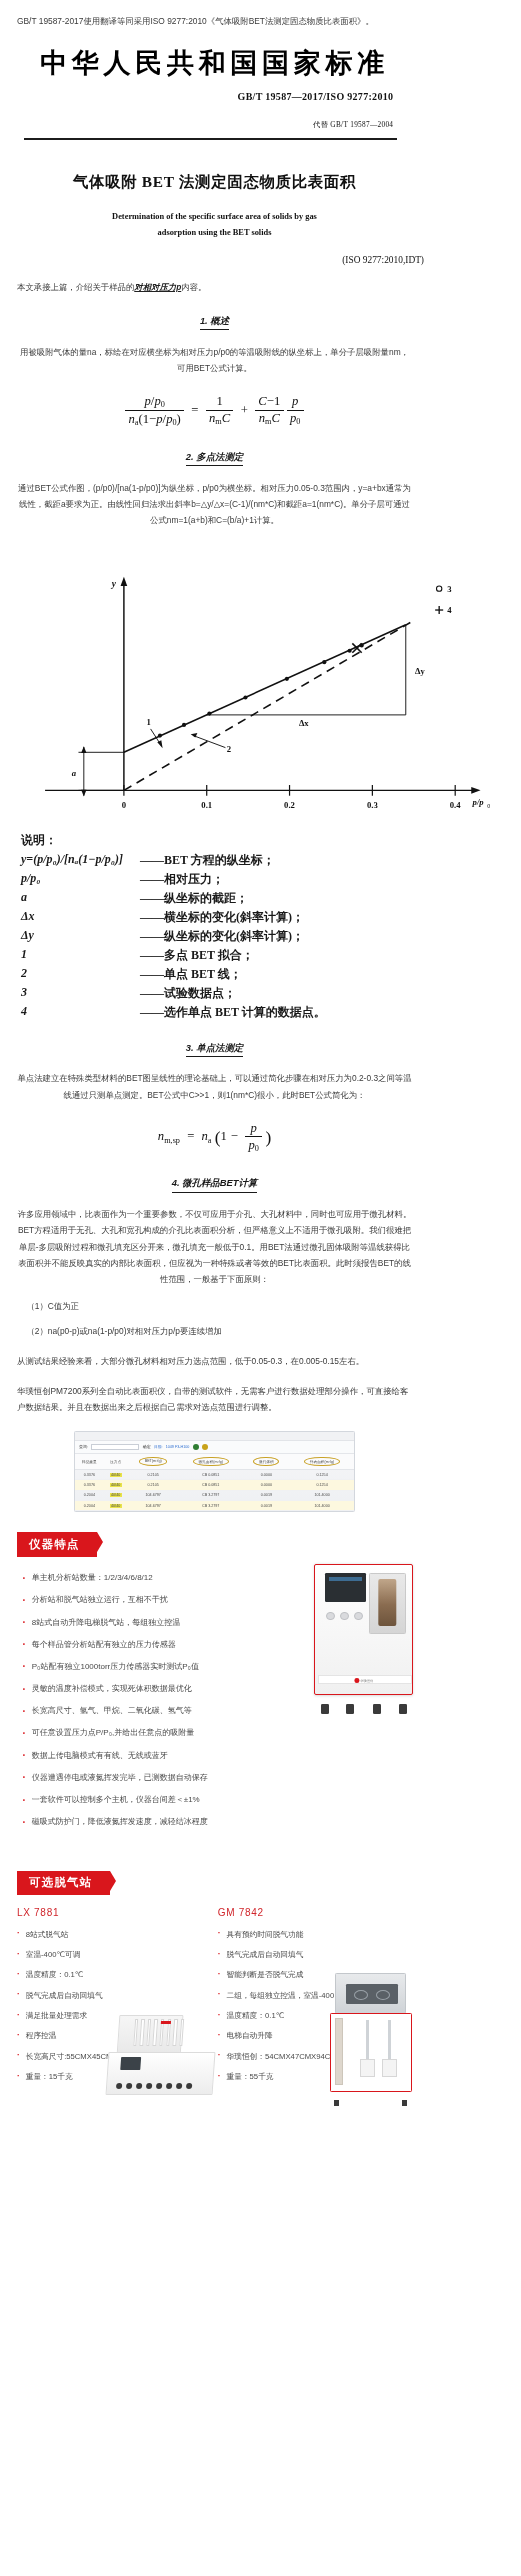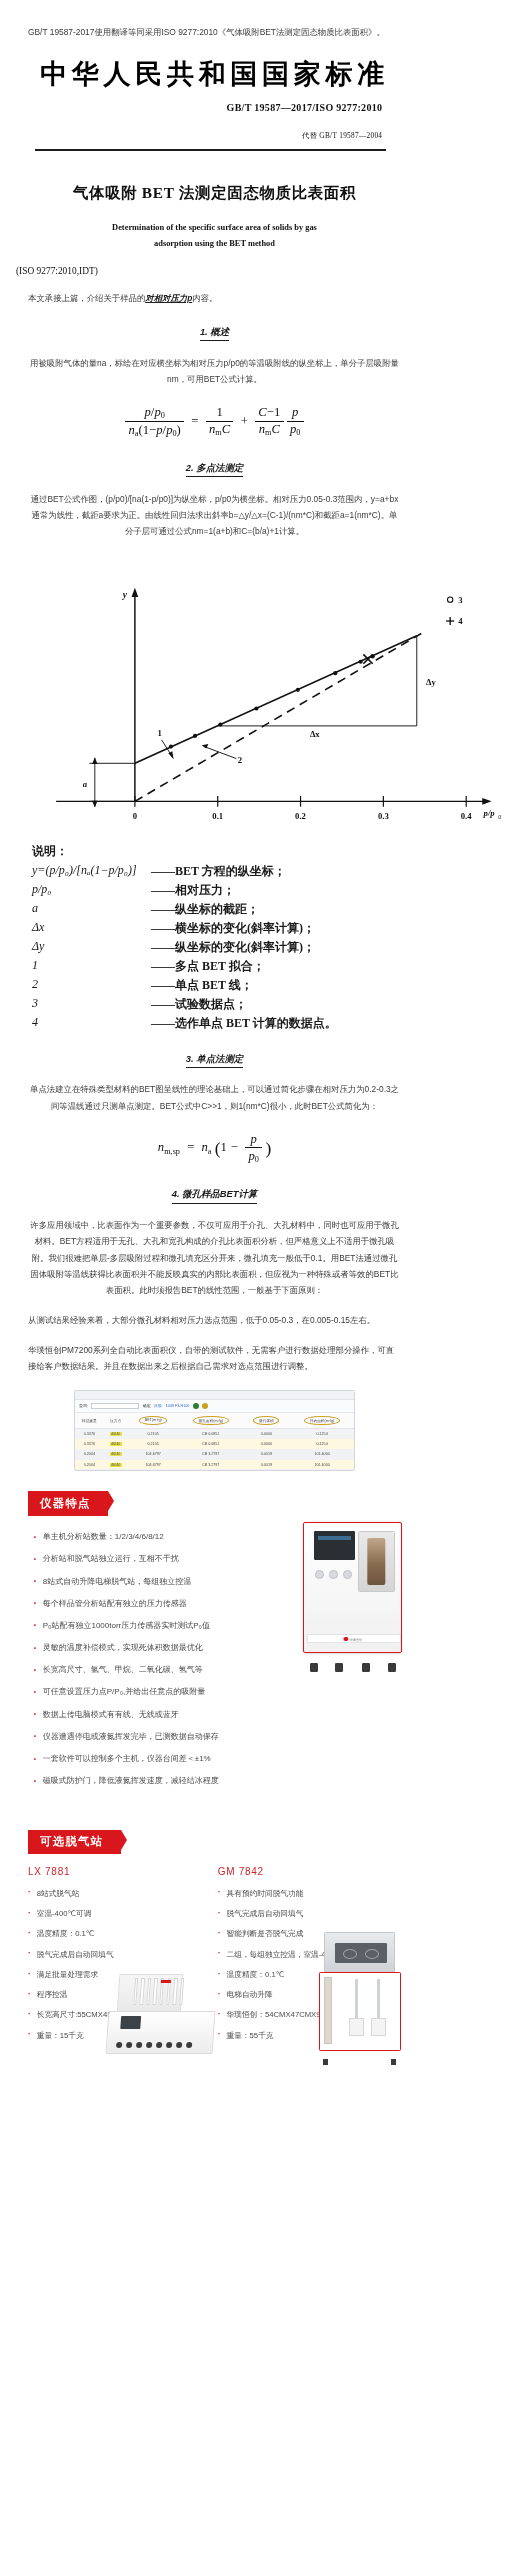"GB/T 19587-2017使用翻译等同采用ISO" .page { padding: 16px -> 5px }
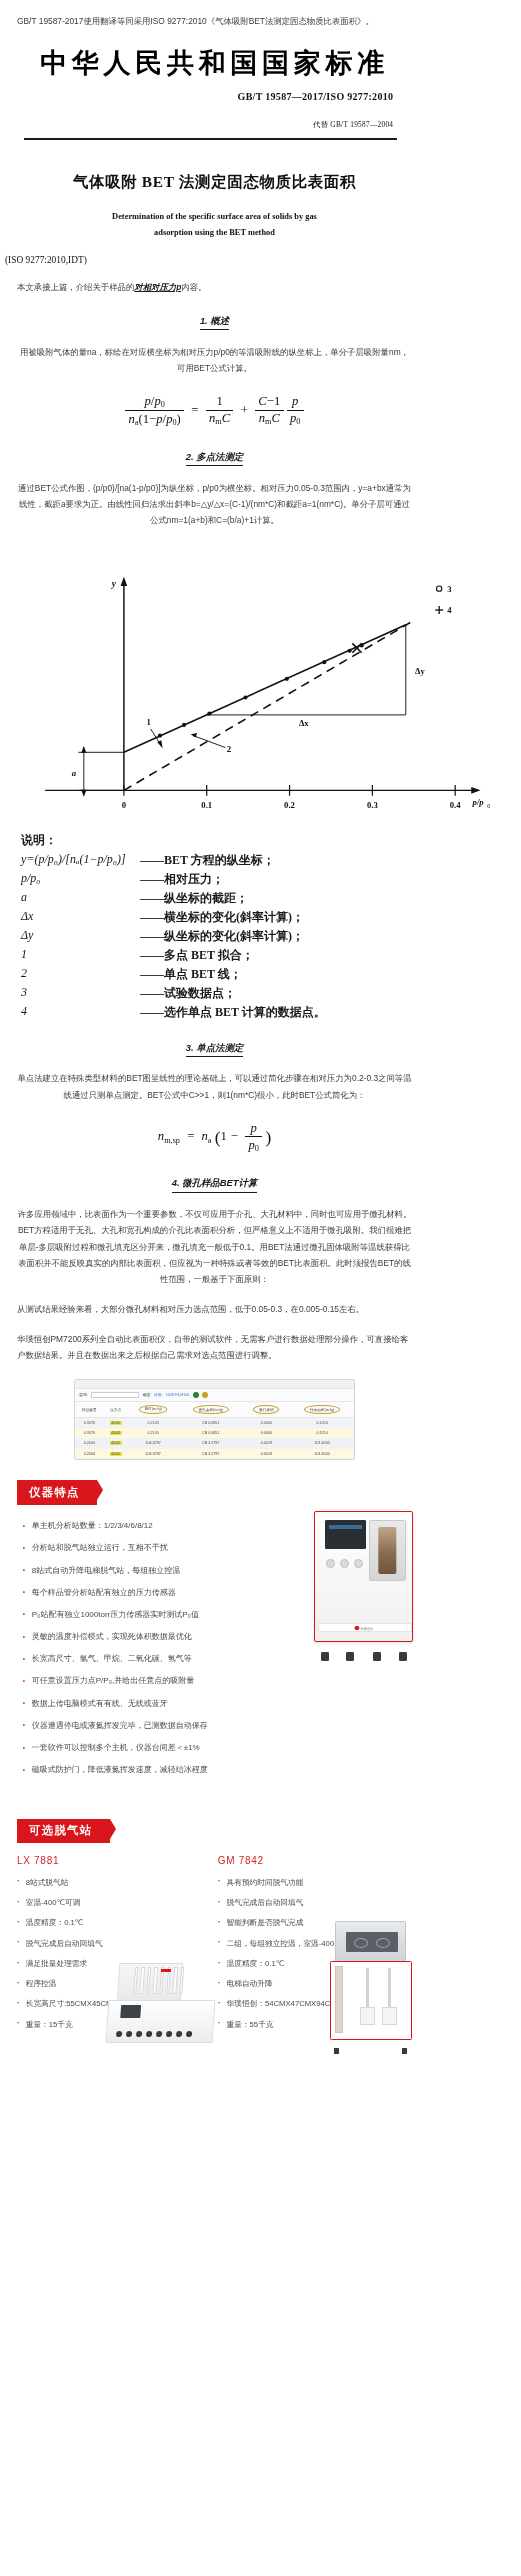"adsorption using the BET method" div { text: method -> solids }
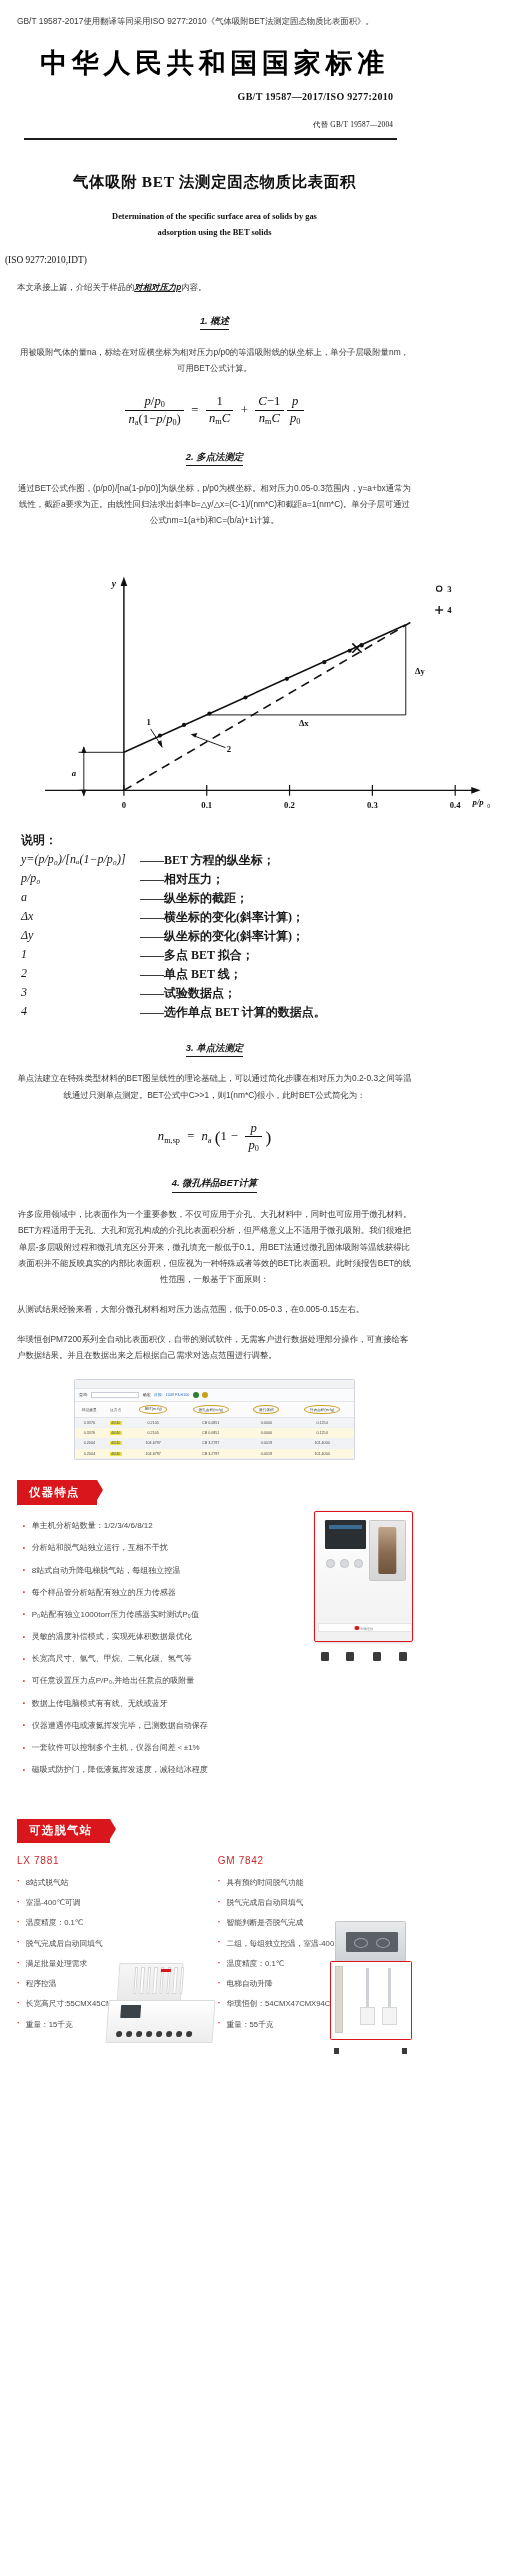"(ISO 9277:2010,IDT)" .doc-idt { text-align: left -> right }
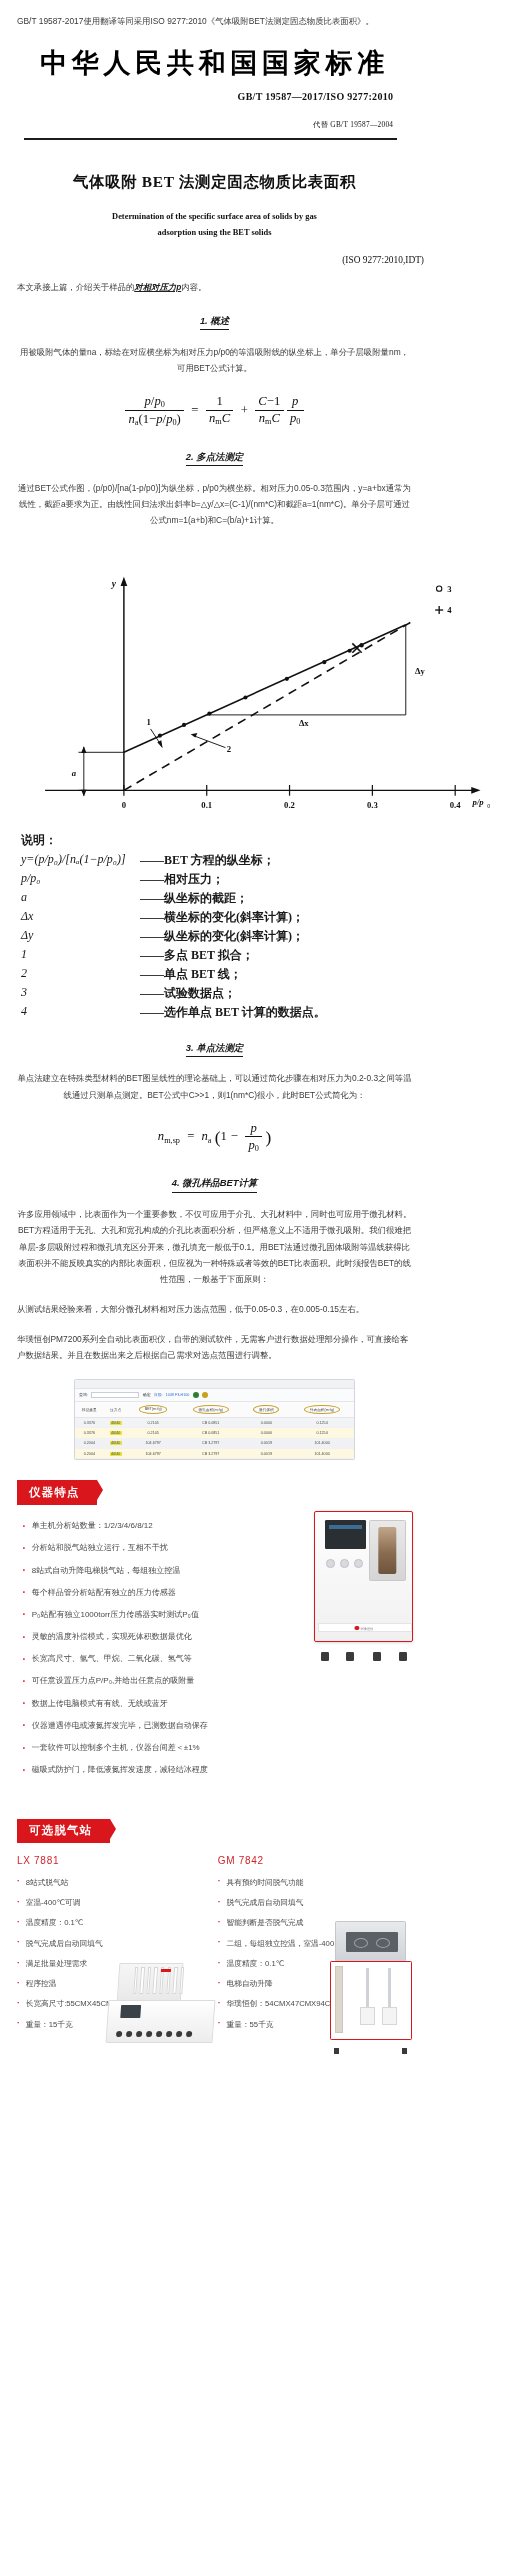"y=(p/p₀)/[nₐ(1−p/p₀)]" .legend td.k { font-weight: normal -> bold }
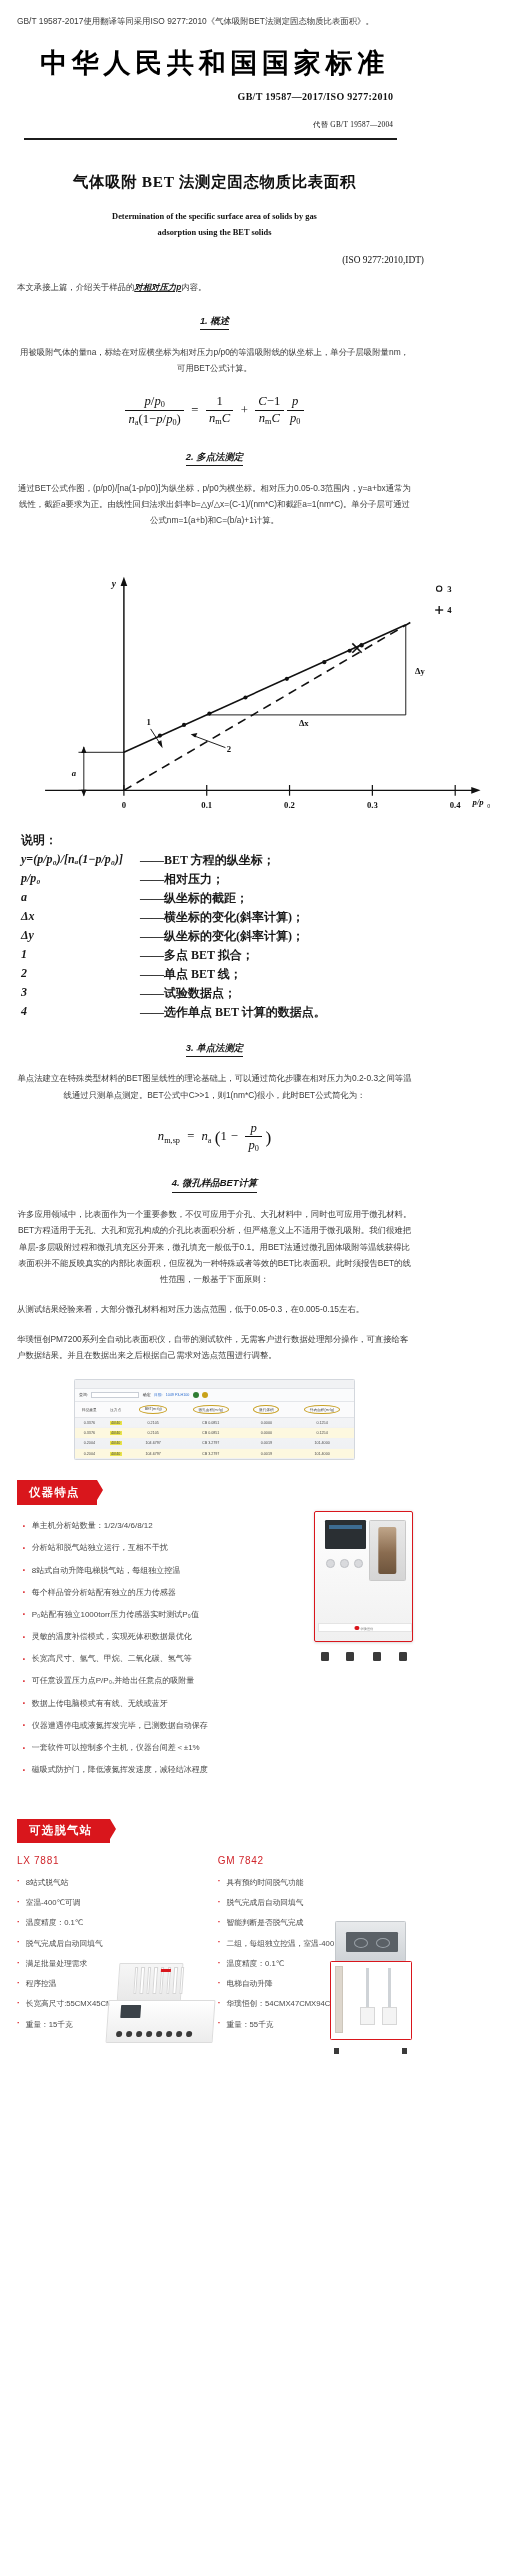"（1）C值为正" div.numlist { html: none -> <div> <div>（1）C值为正</div> <div>（2）na(p0-p)或na(1-p/p0)对相对压力p/p要连续增加</div> </div> }
